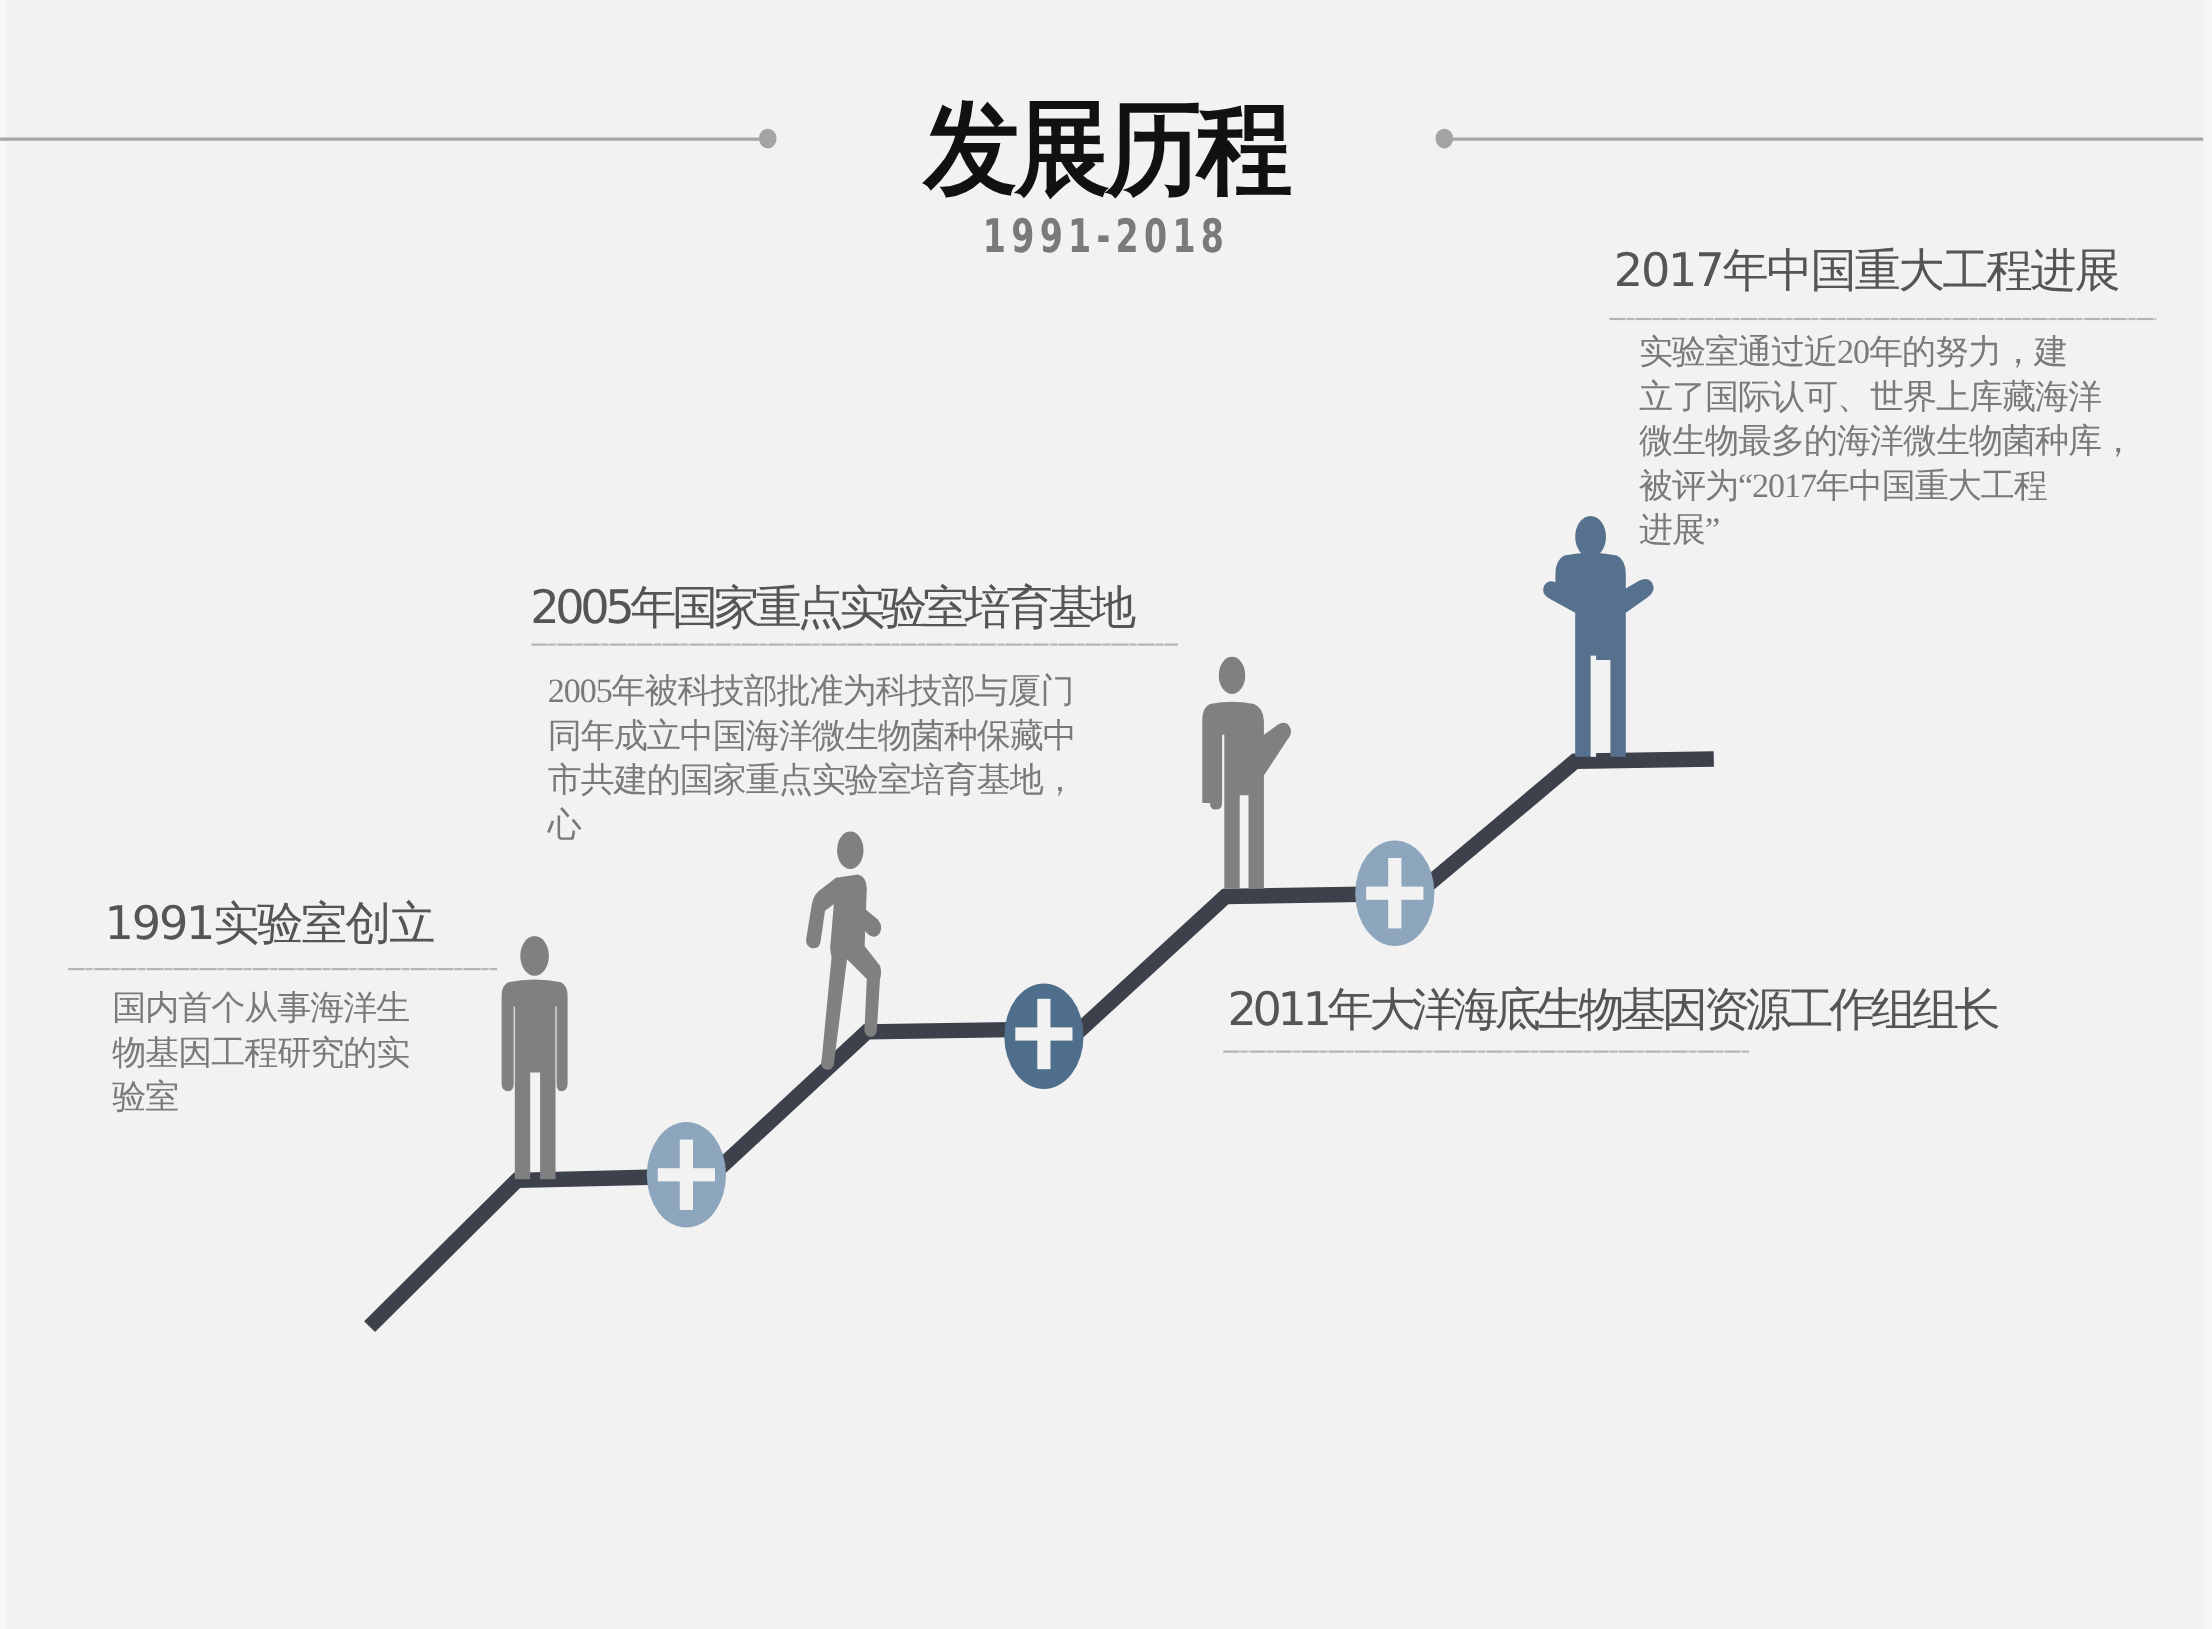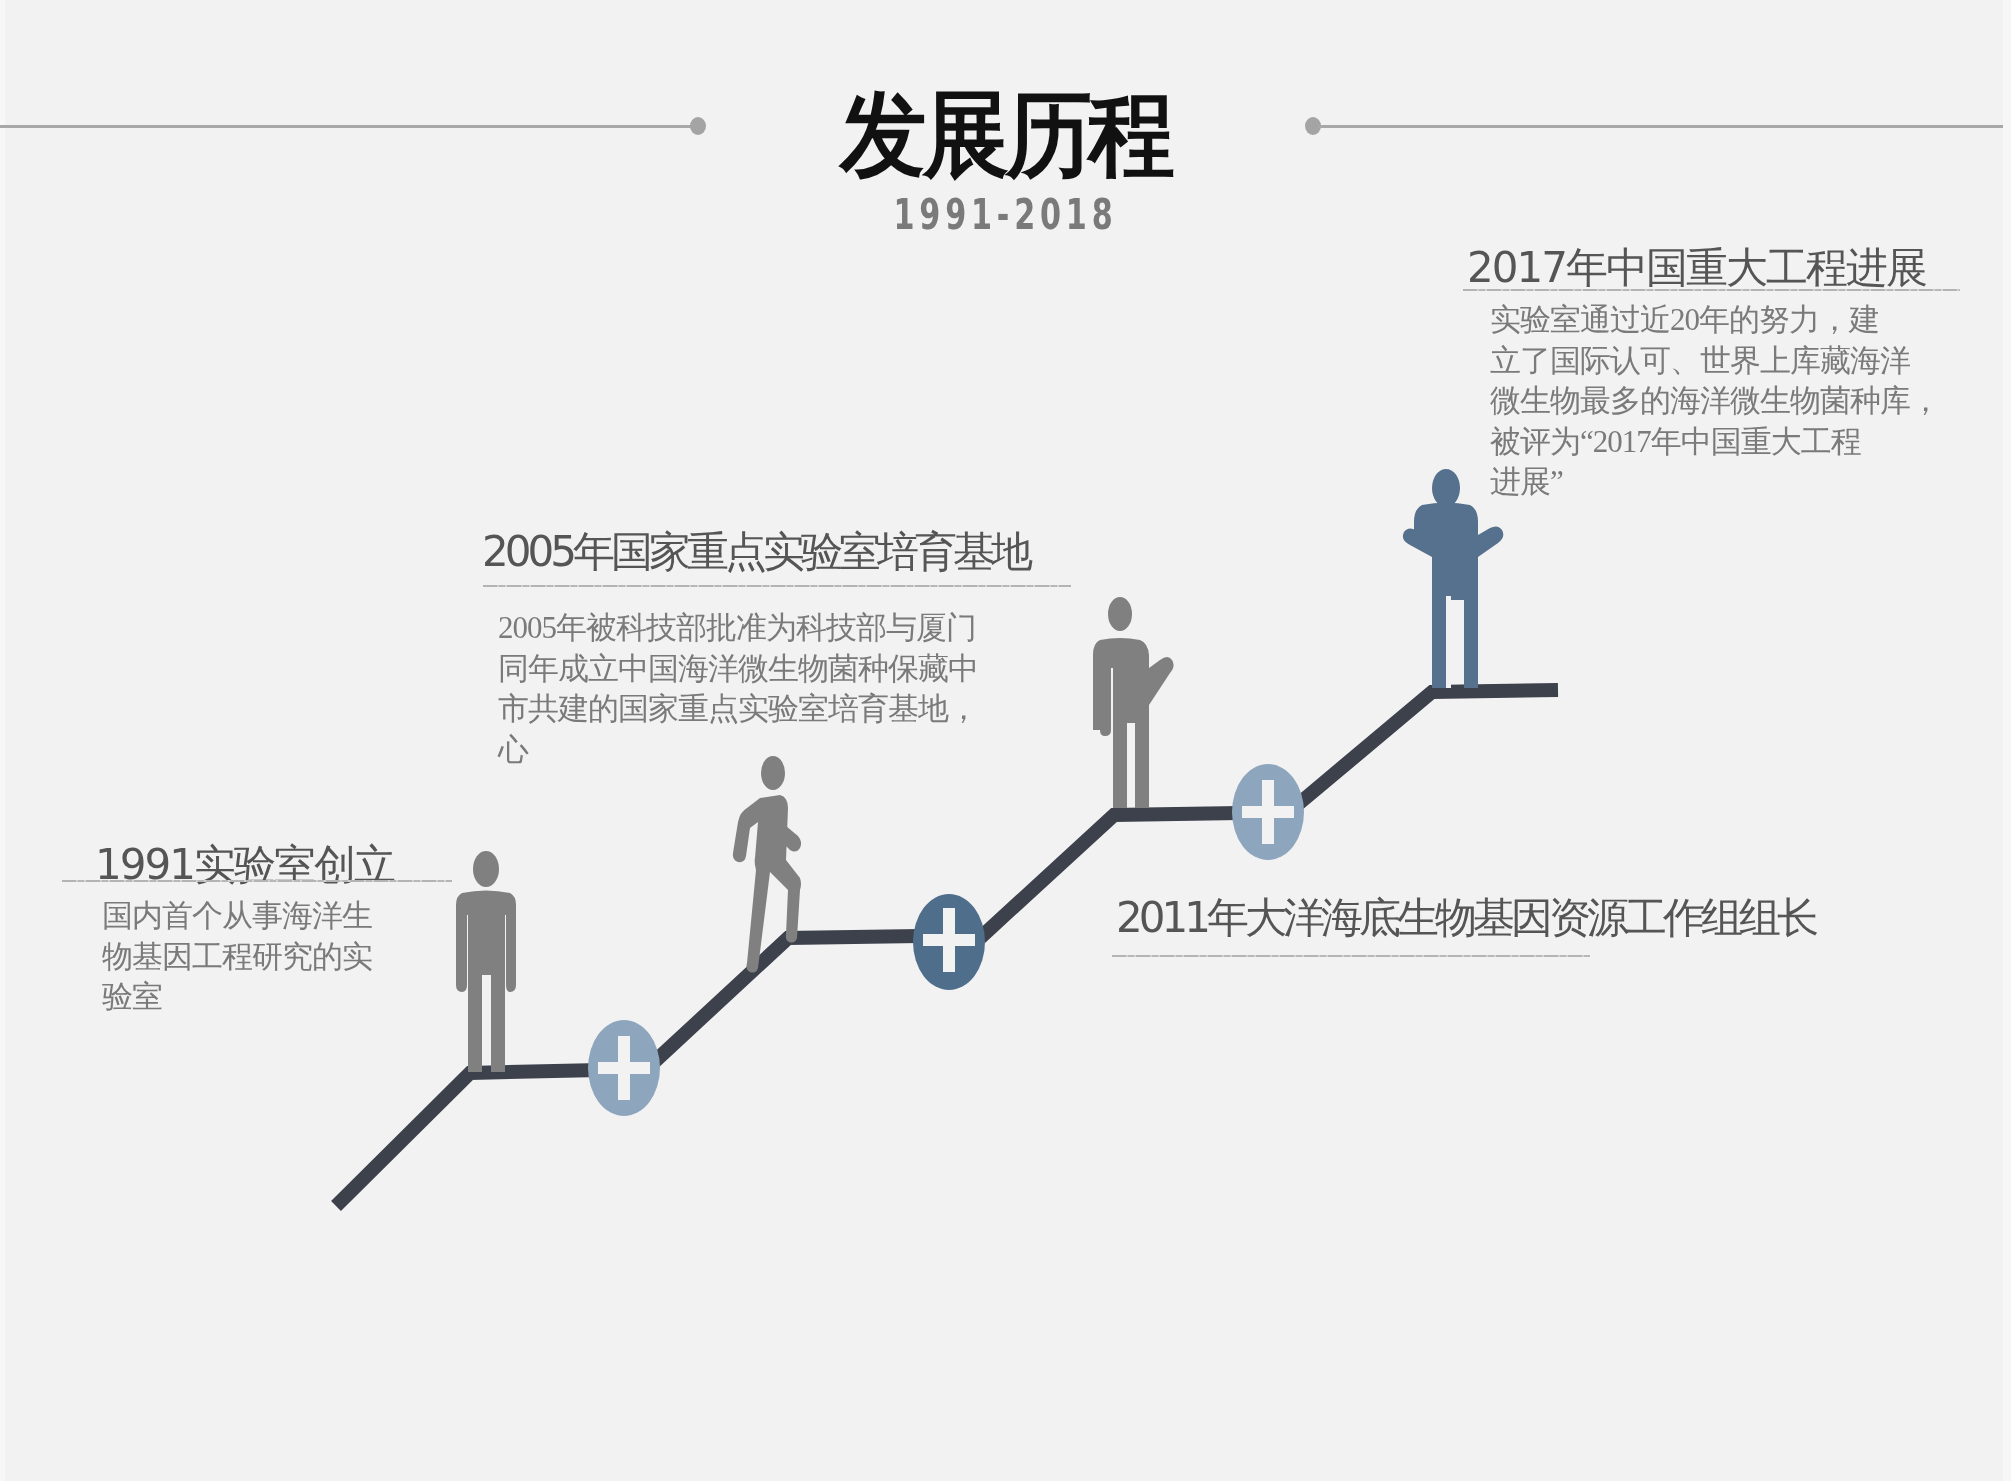"2017年中国重大工程进展" div.heading { top: 240px -> 218px }
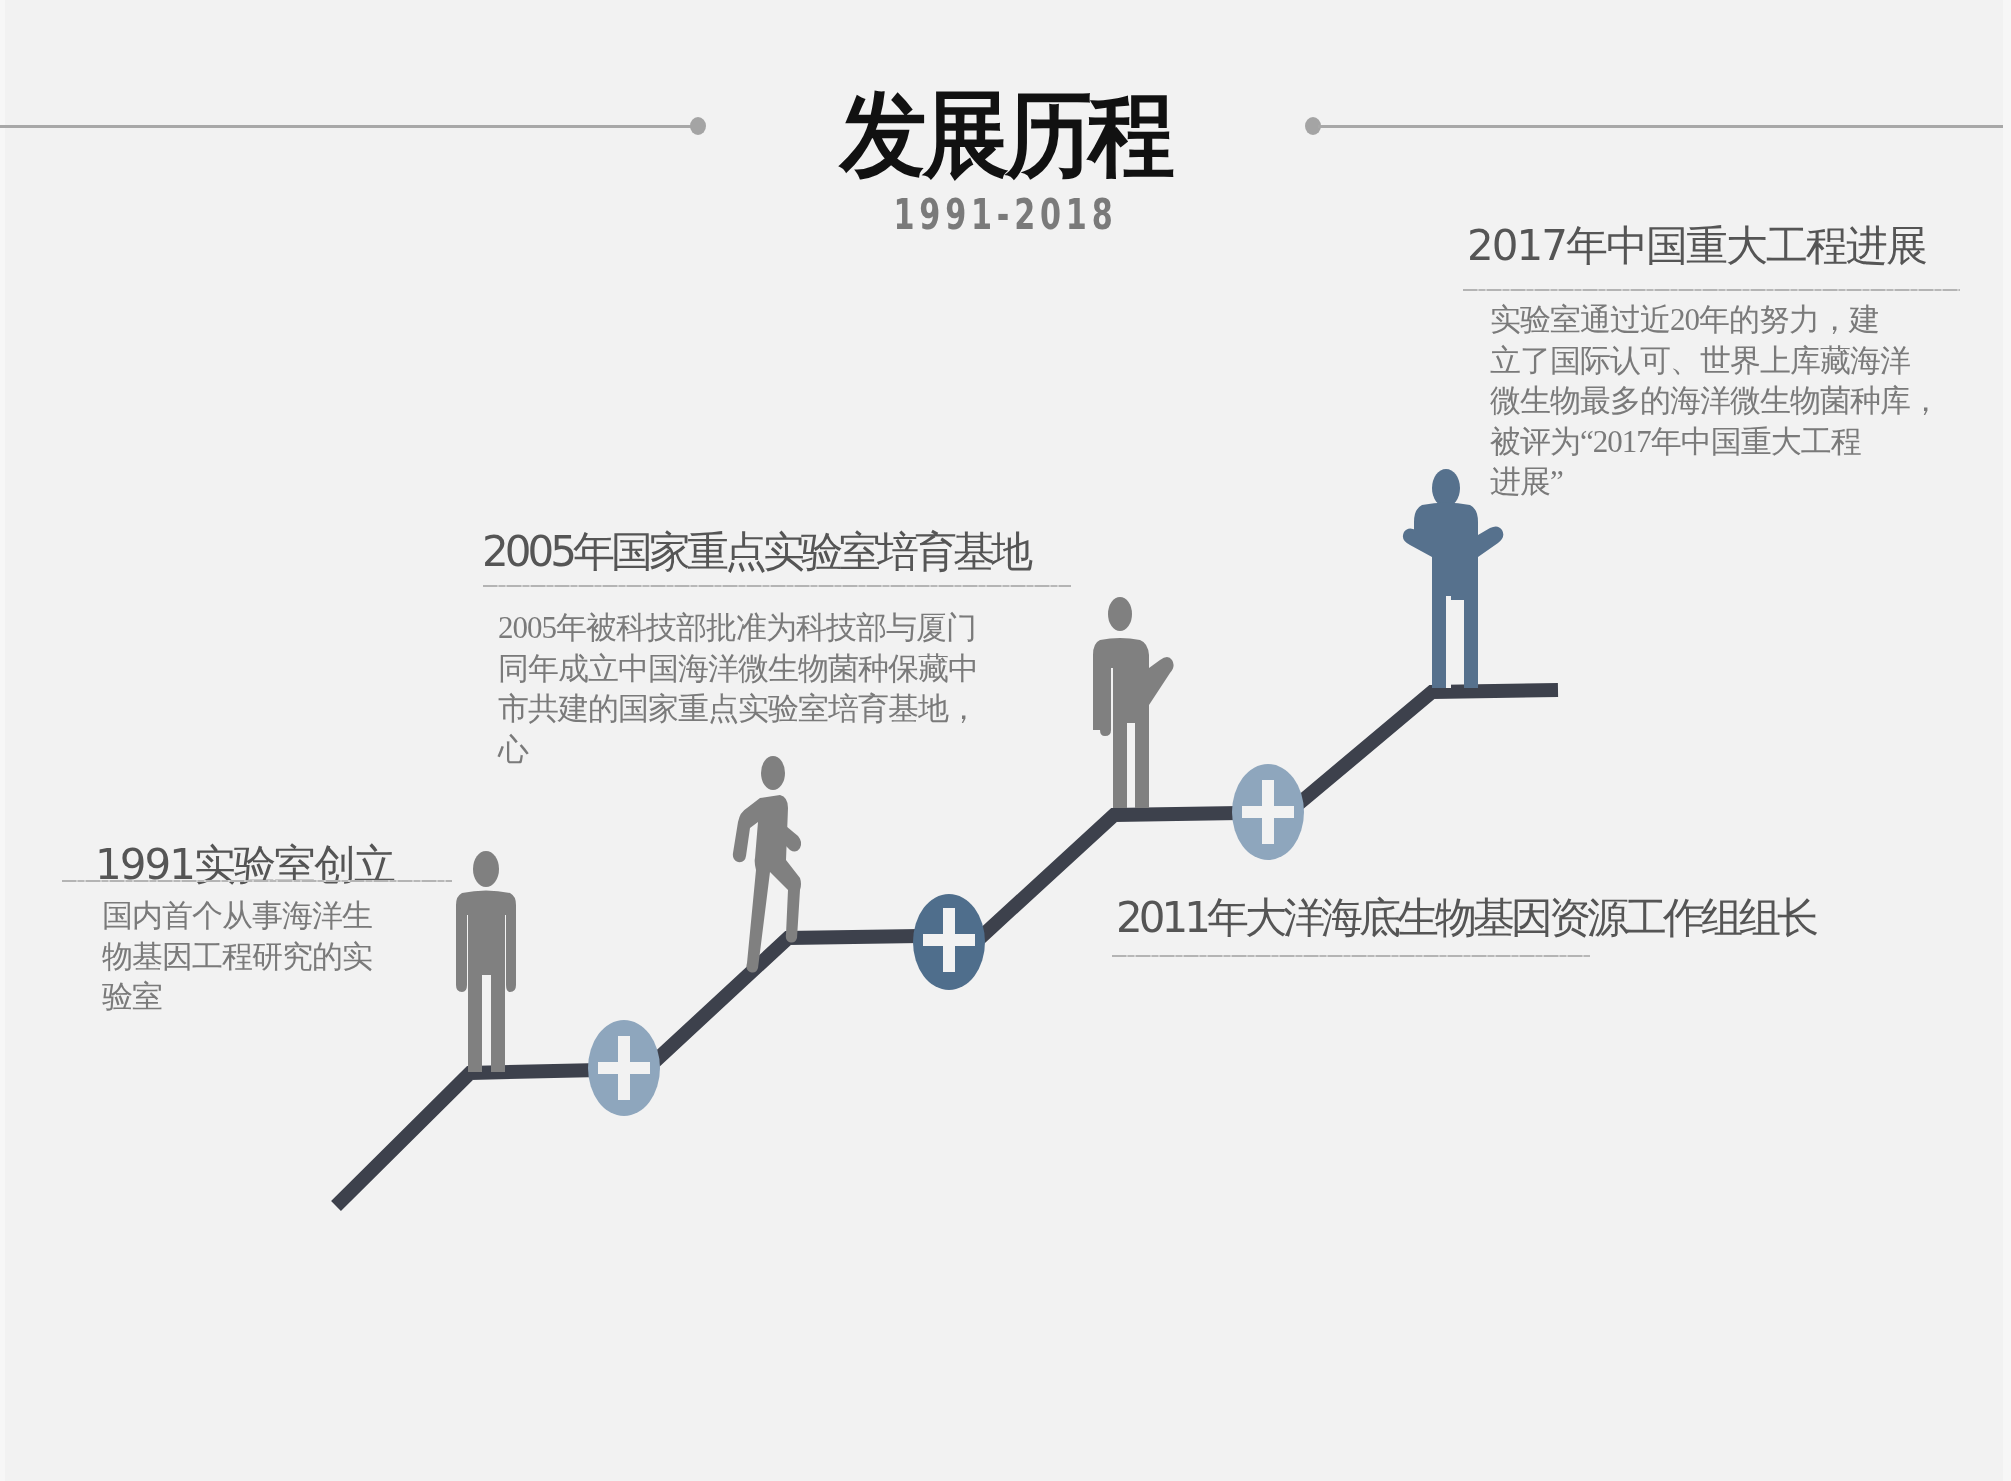"1991实验室创立" div.heading { margin-top: 25px -> none }
